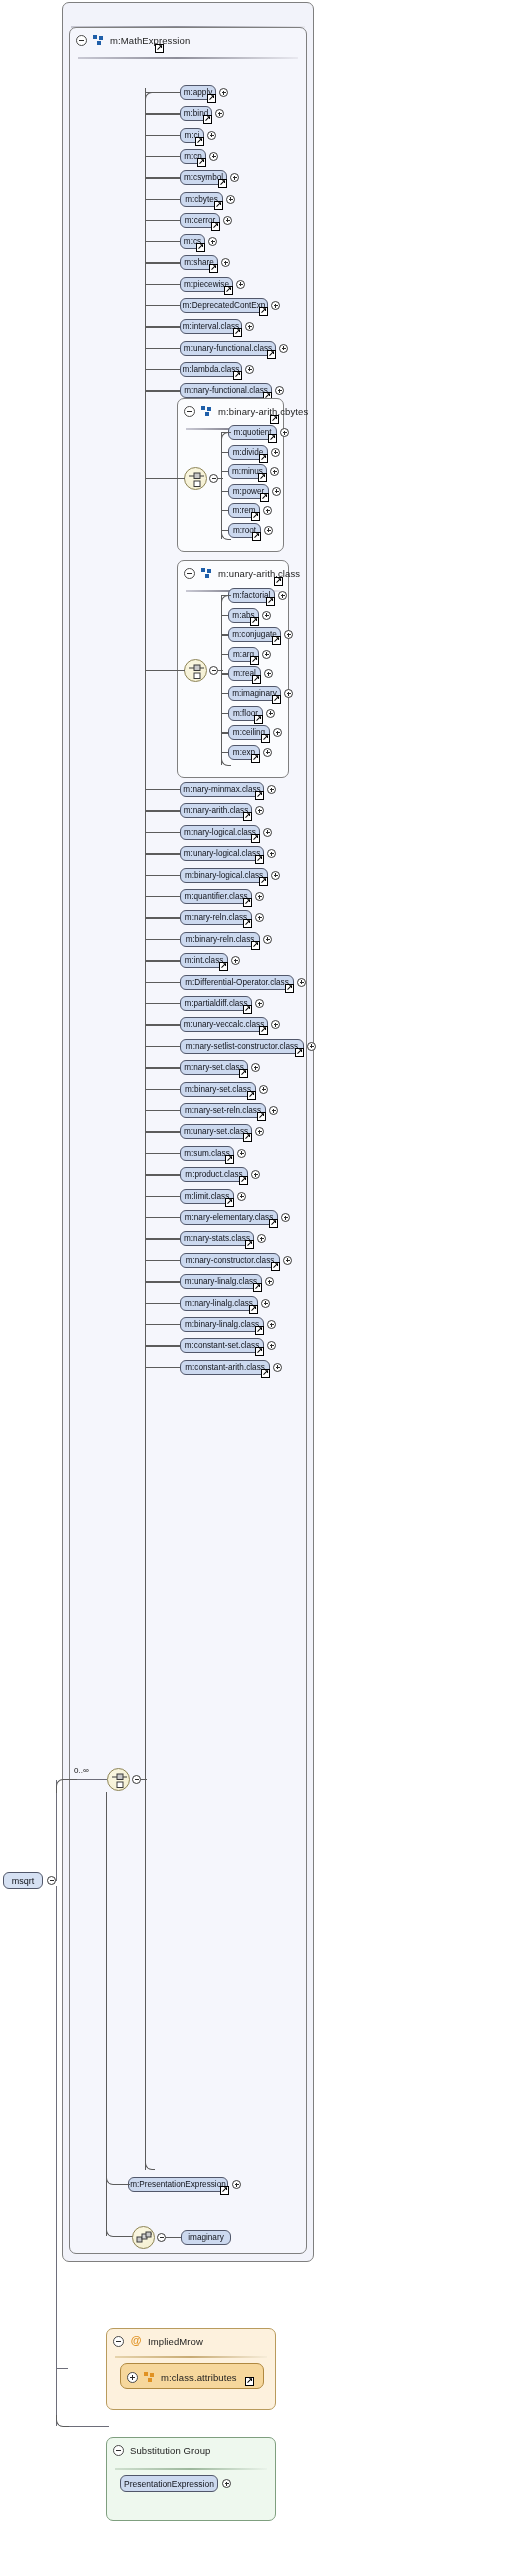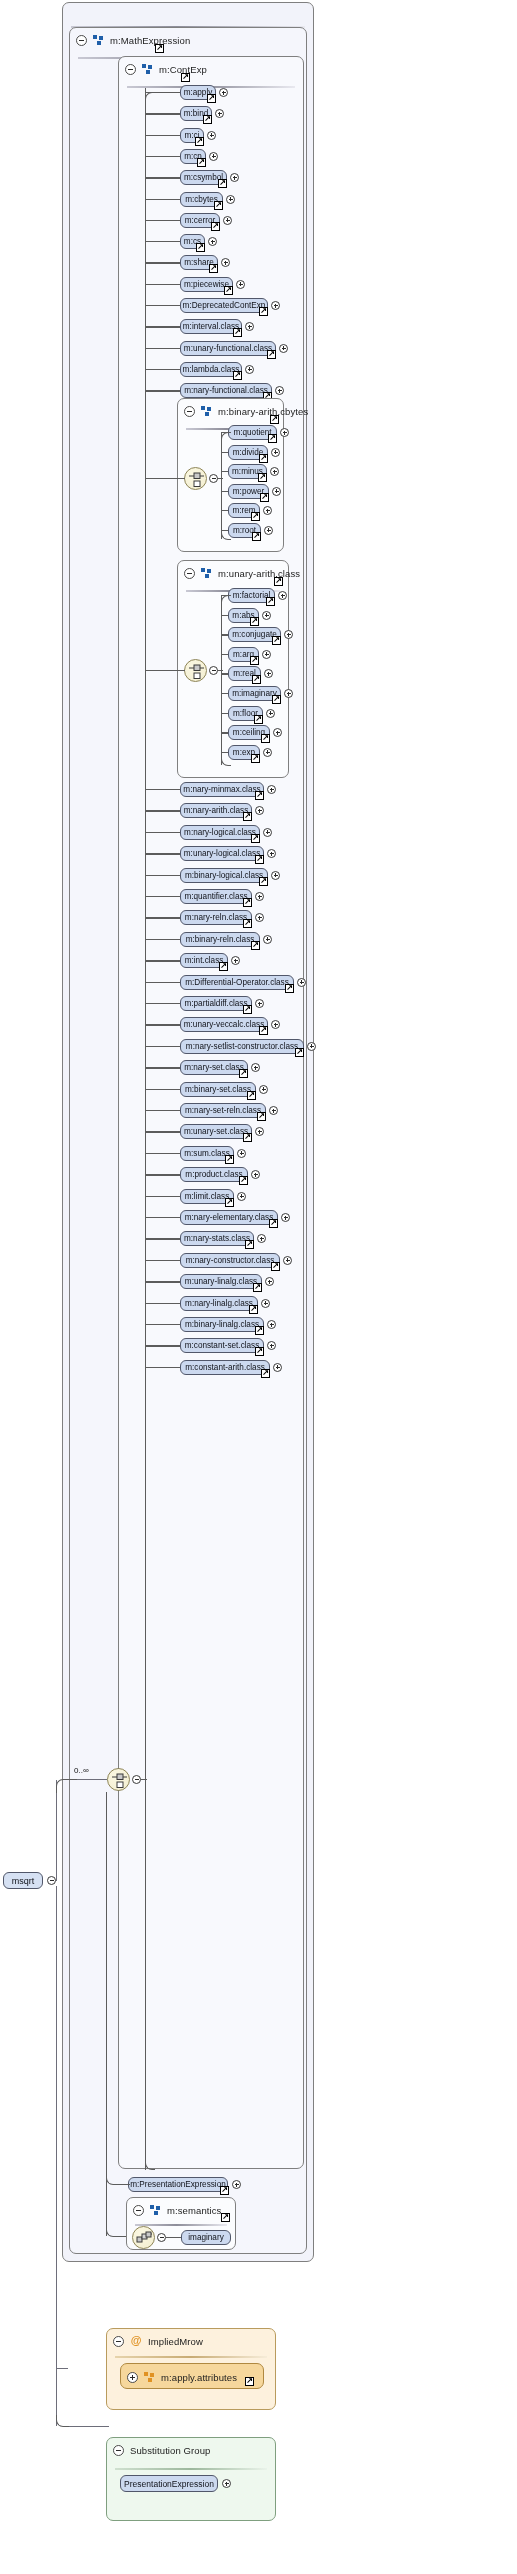"m:ContExp" div.panel { html: <div> <div> <span></span> <span> <i></i> <i></i> <i></i> </span> <span>m:ContExp</span> </div> <div></div> <div></div> </div> -> none }
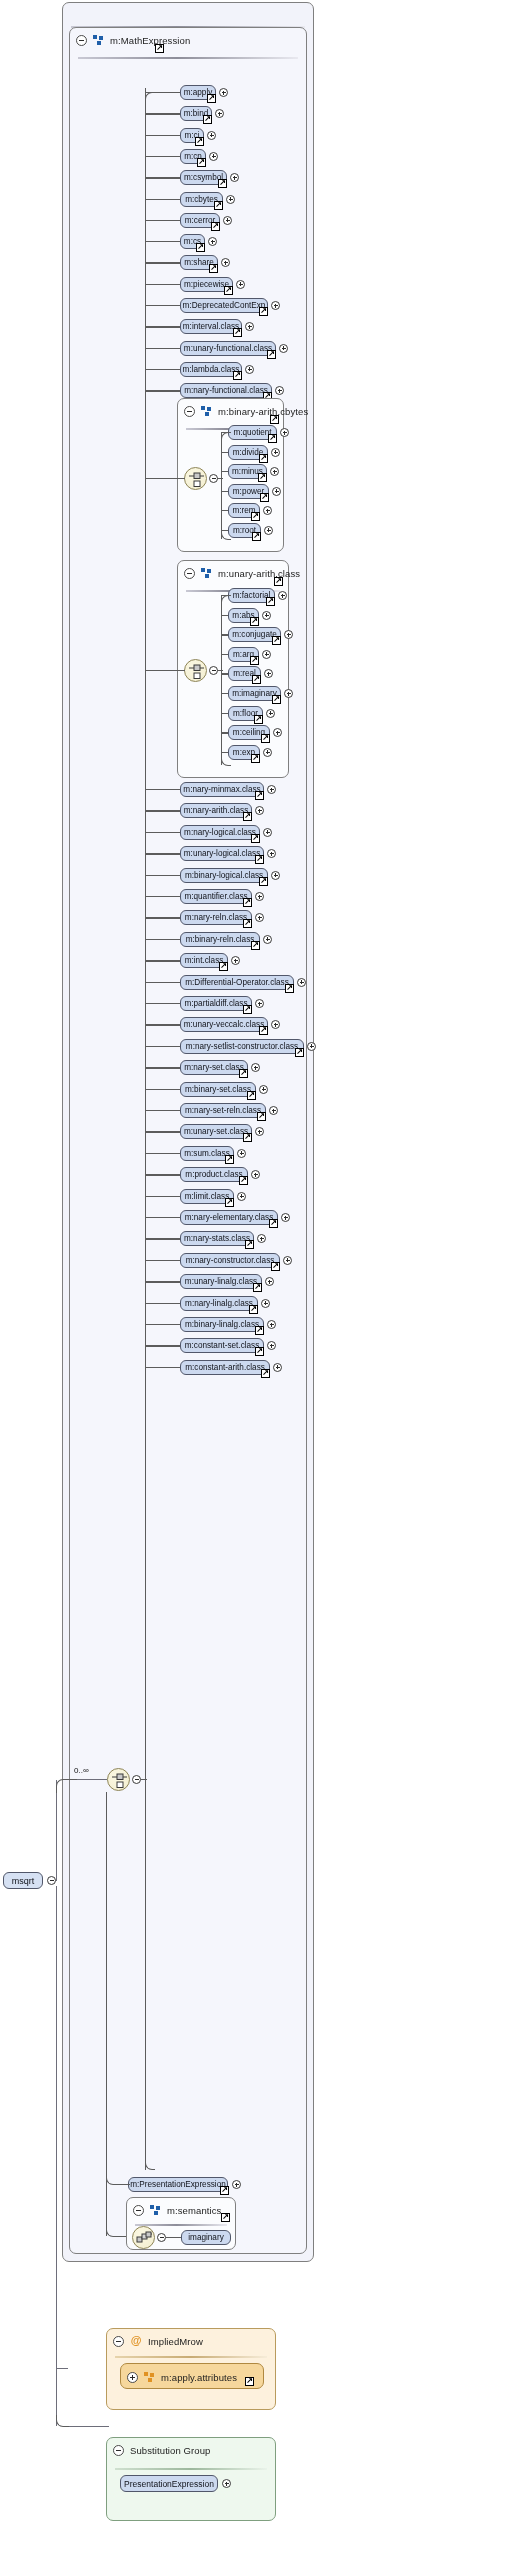"m:semantics" div.panel { html: <div> <div> <span></span> <span> <i></i> <i></i> <i></i> </span> <span>m:semantics</span> </div> <div></div> <div></div> </div> -> none }
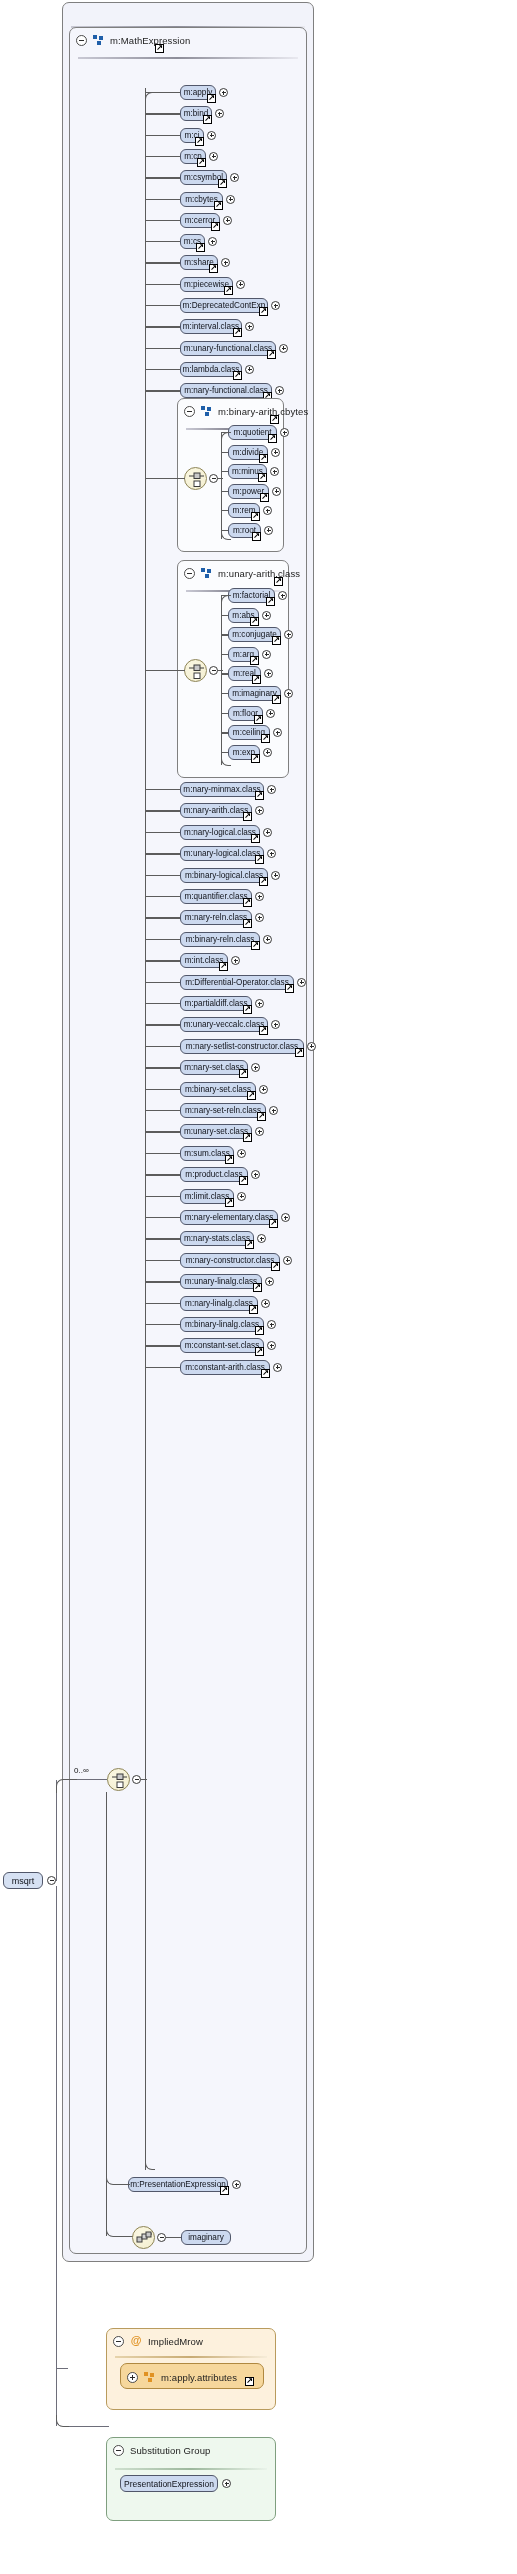"m:apply.attributes" span.ptitle { text: m:apply.attributes -> m:class.attributes }
